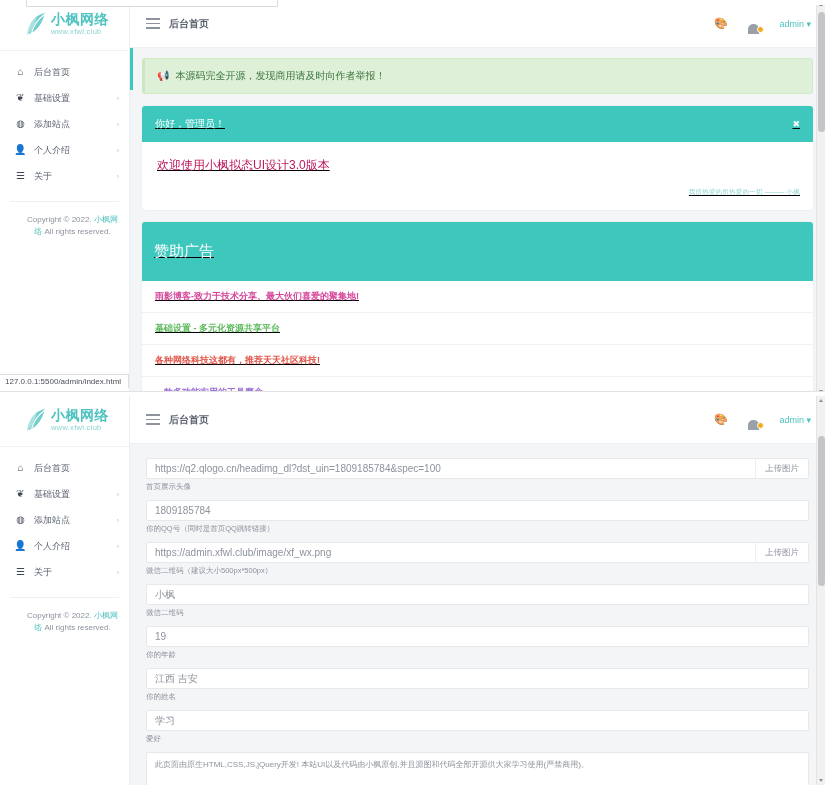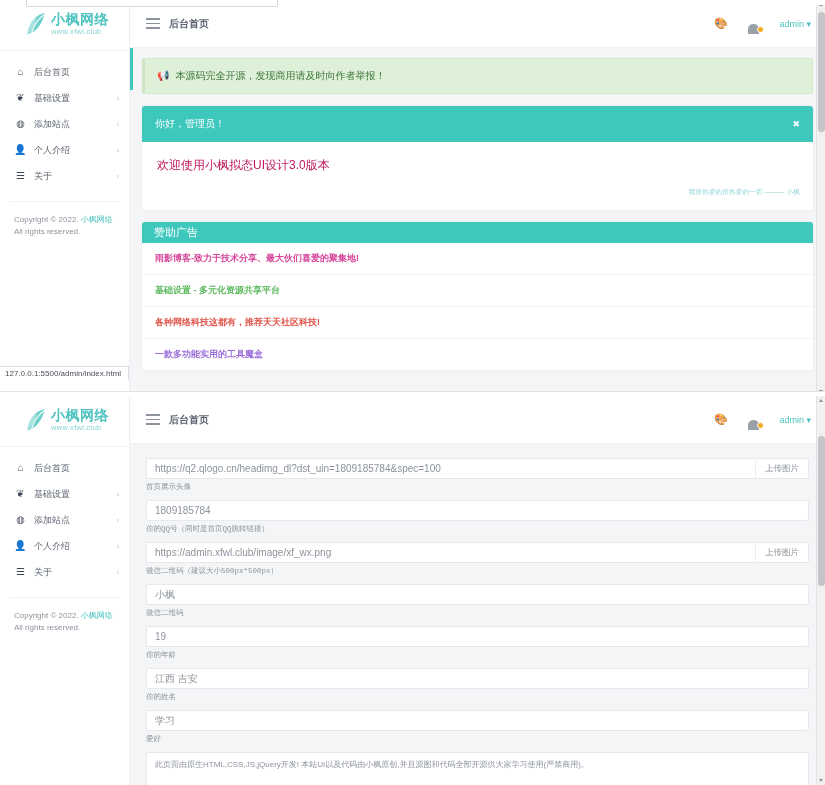"你好，管理员！" .panel { text-decoration: none -> underline }
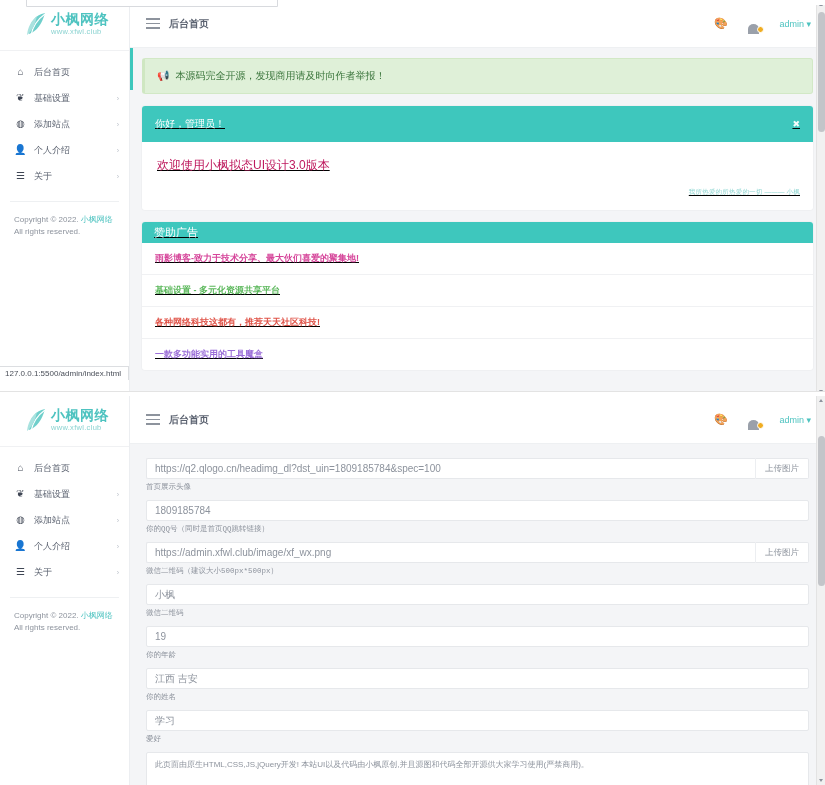"Copyright © 2022. 小枫网络 All" .copyright { padding: 12px 10px 0 14px -> 12px 10px 0 26px; text-align: none -> center }
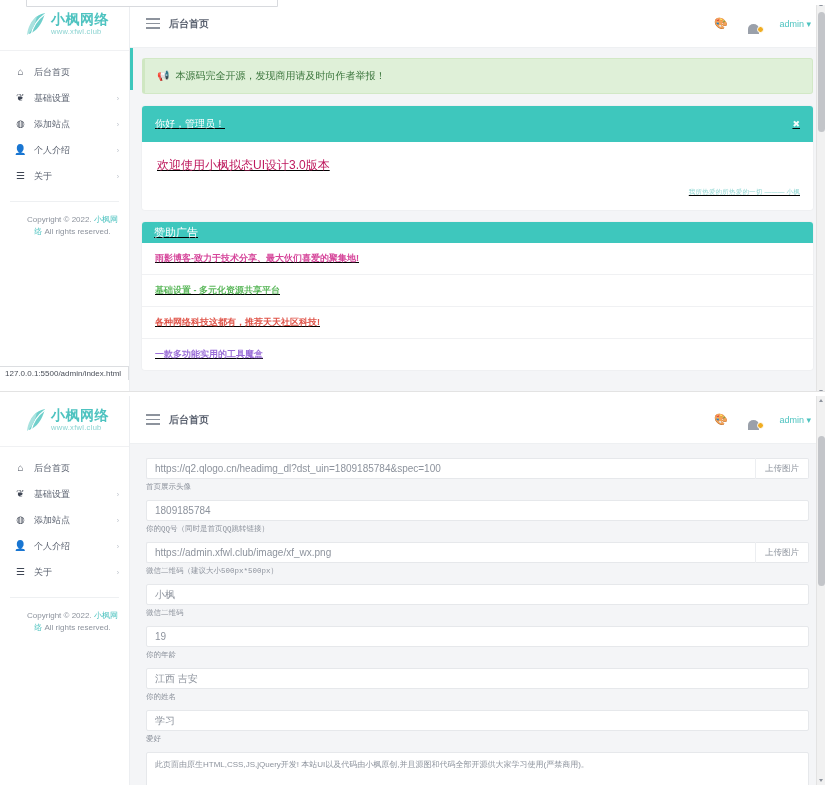"赞助广告" .panel-head { font-size: 11px -> 15px; padding: 3px 12px -> 20px 12px }
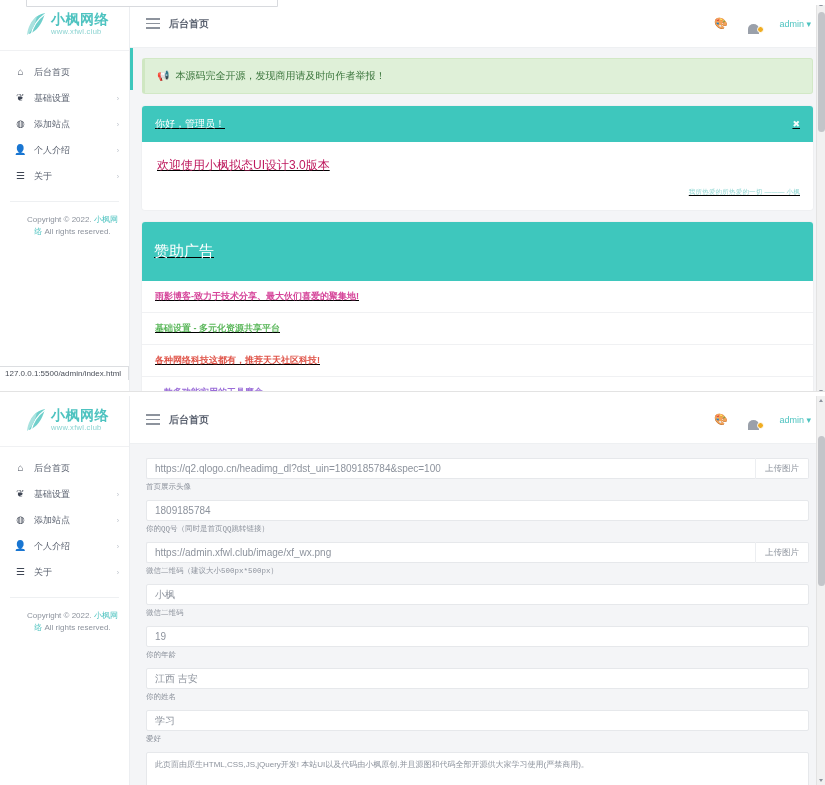"127.0.0.1:5500/admin/index.html" .statusbar { bottom: 16px -> 8px }
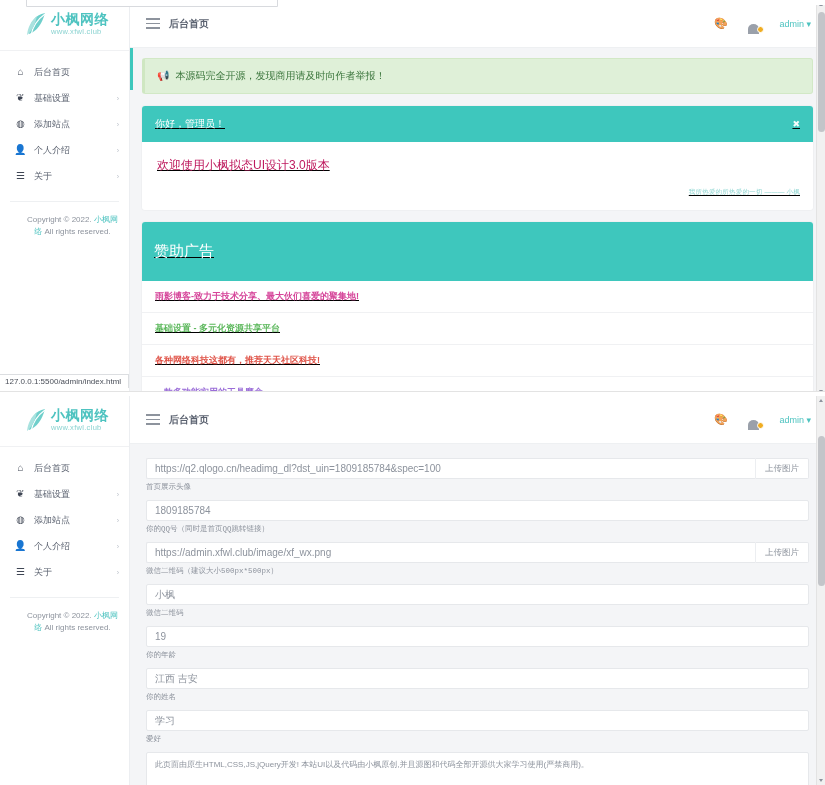"首页展示头像" .field-label { font-family: Liberation Mono, monospace -> none }
